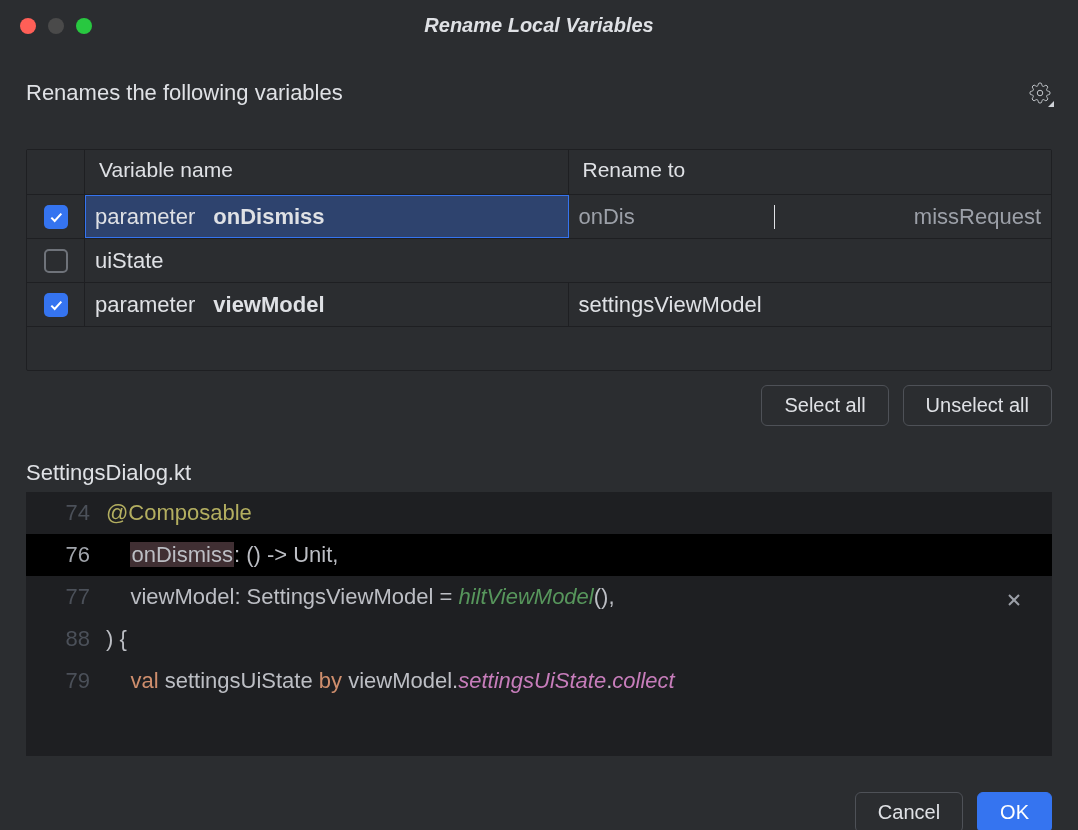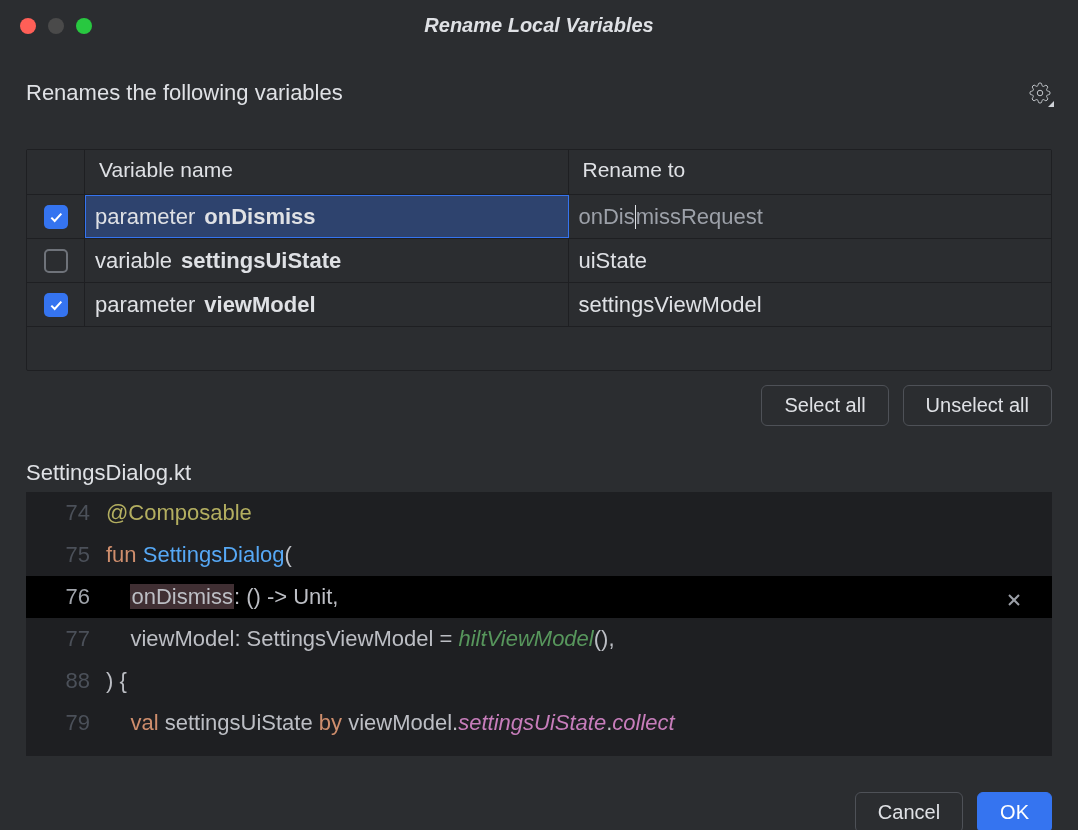"parameter" .td-name { gap: 9px -> 18px }
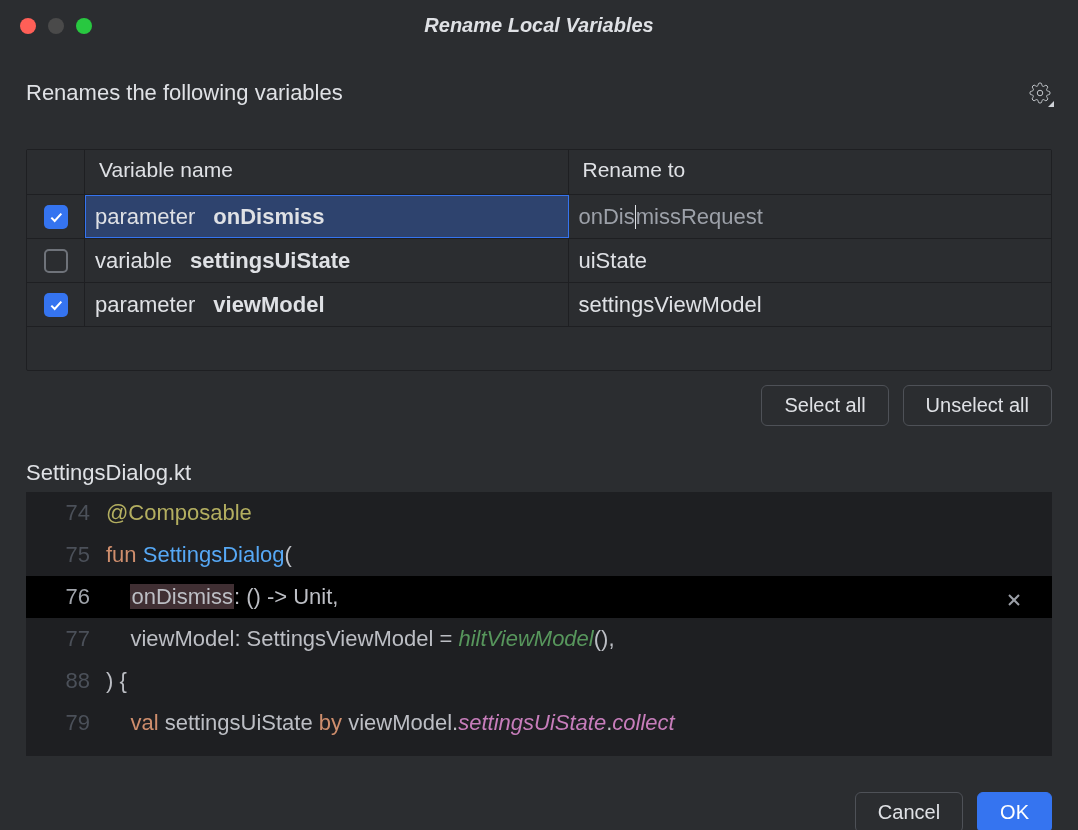"onDis" .trow.selected .td-rename { justify-content: none -> space-between }
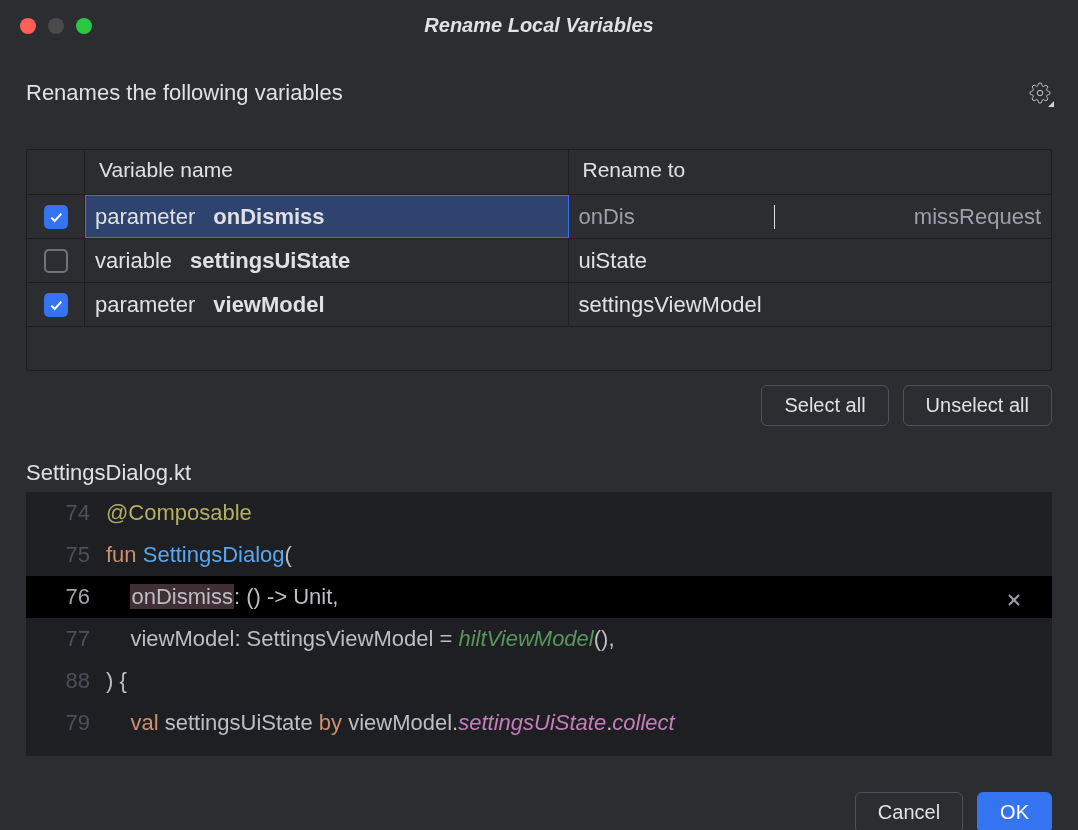"variable" div.td-name { html: <div> <span>variable</span> <span>settingsUiState</span> </div> -> none }
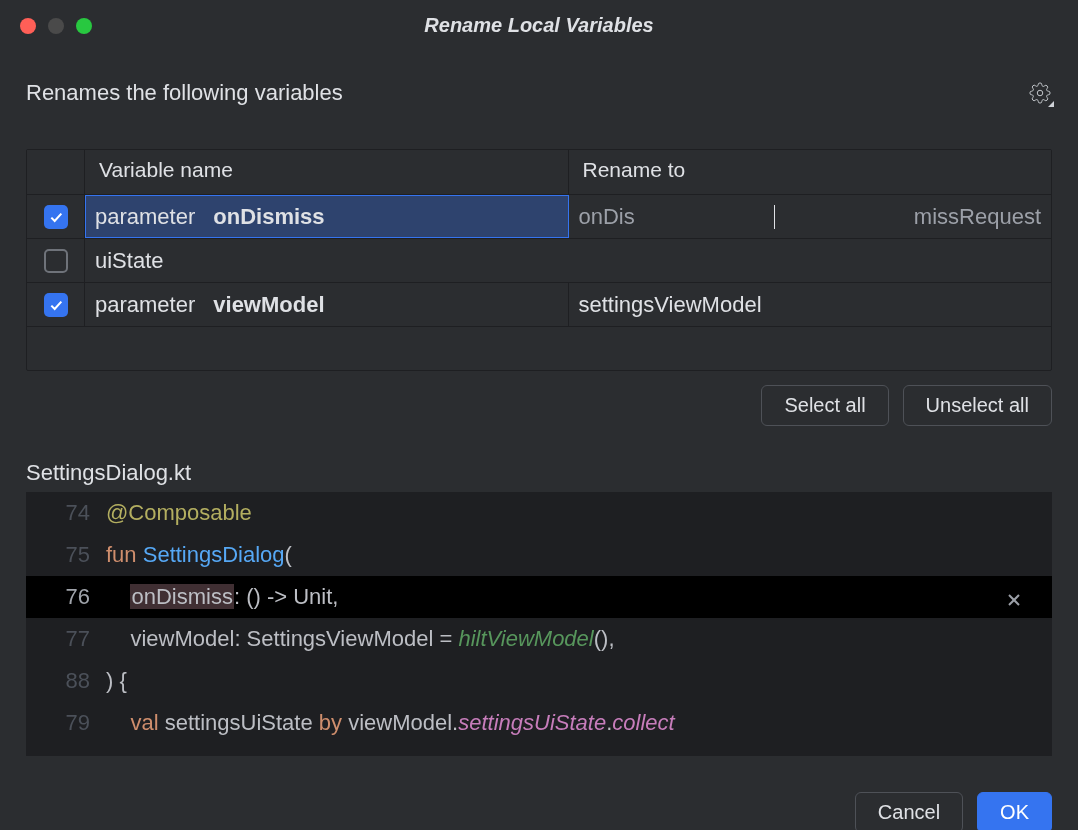"75" div.editor-line { html: <div> <div>75</div> <div><span>fun</span> <span>SettingsDialog</span><span>(</span></div> </div> -> none }
